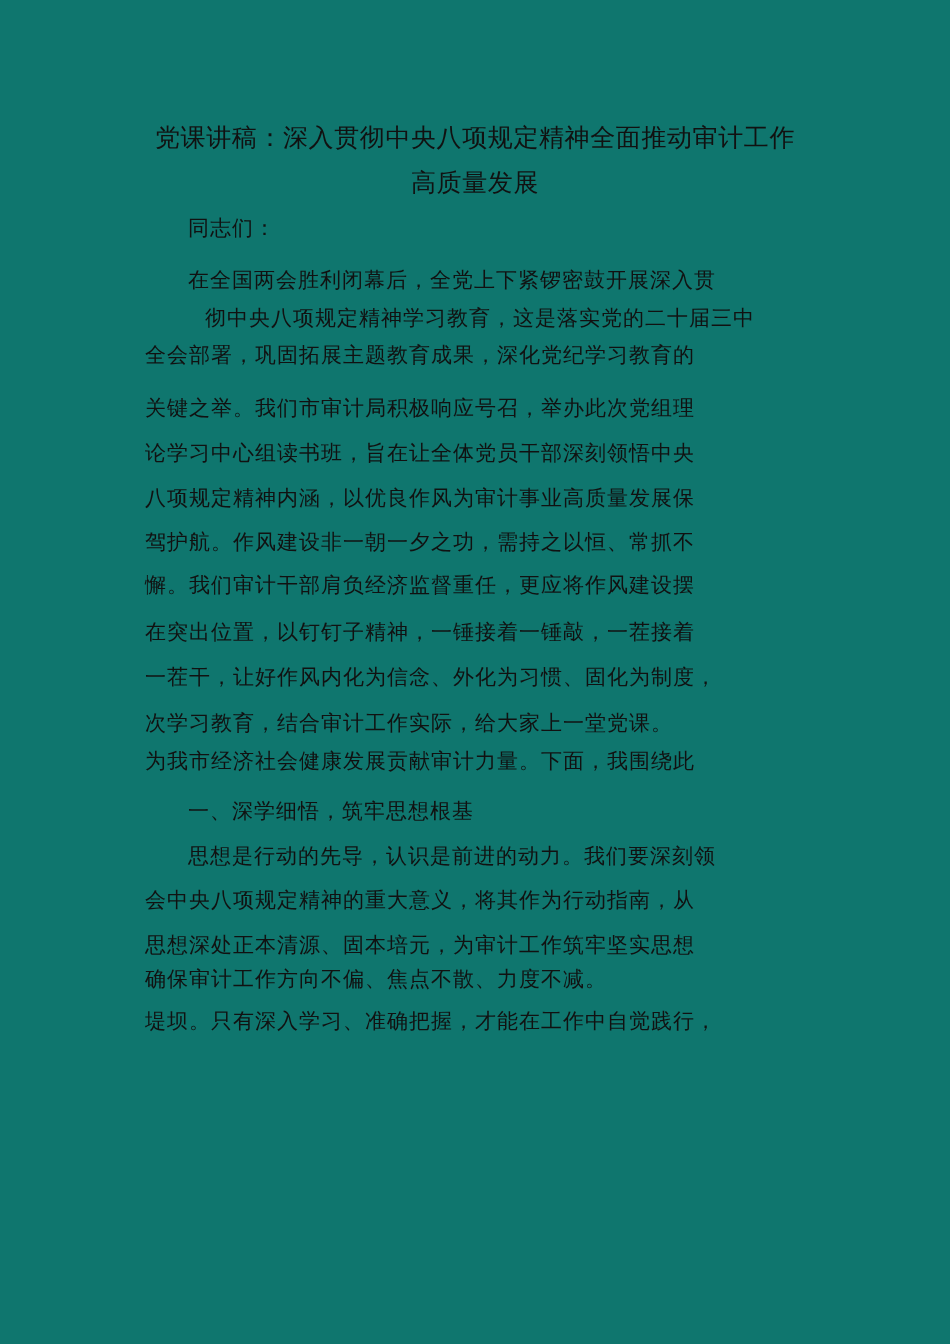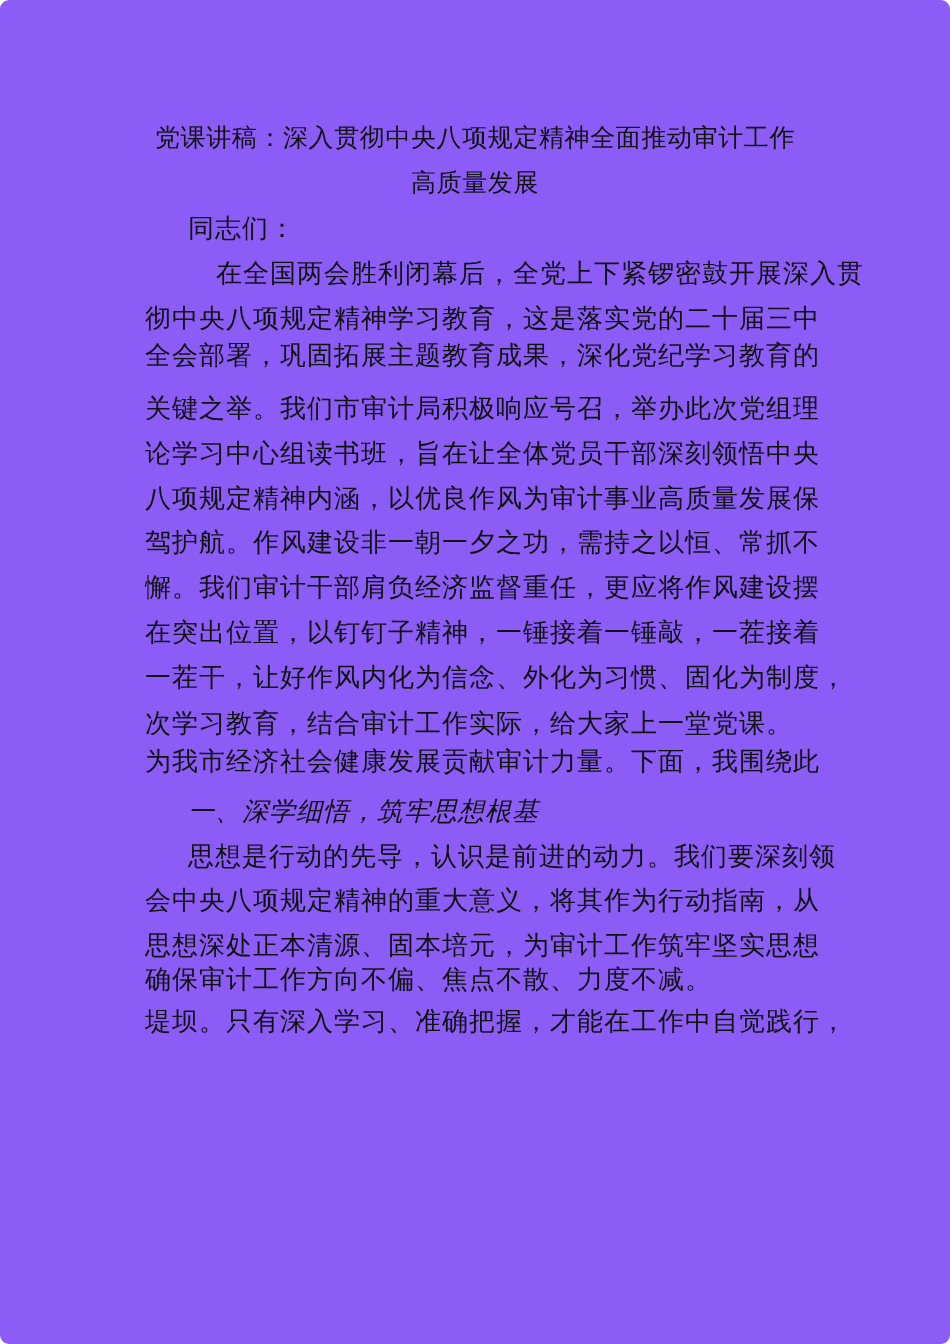"党课讲稿：深入贯彻中央八项规定精神全面推动审计工作" .page { background: #8b5cf6 -> #0f766e; border-radius: 9px -> none }
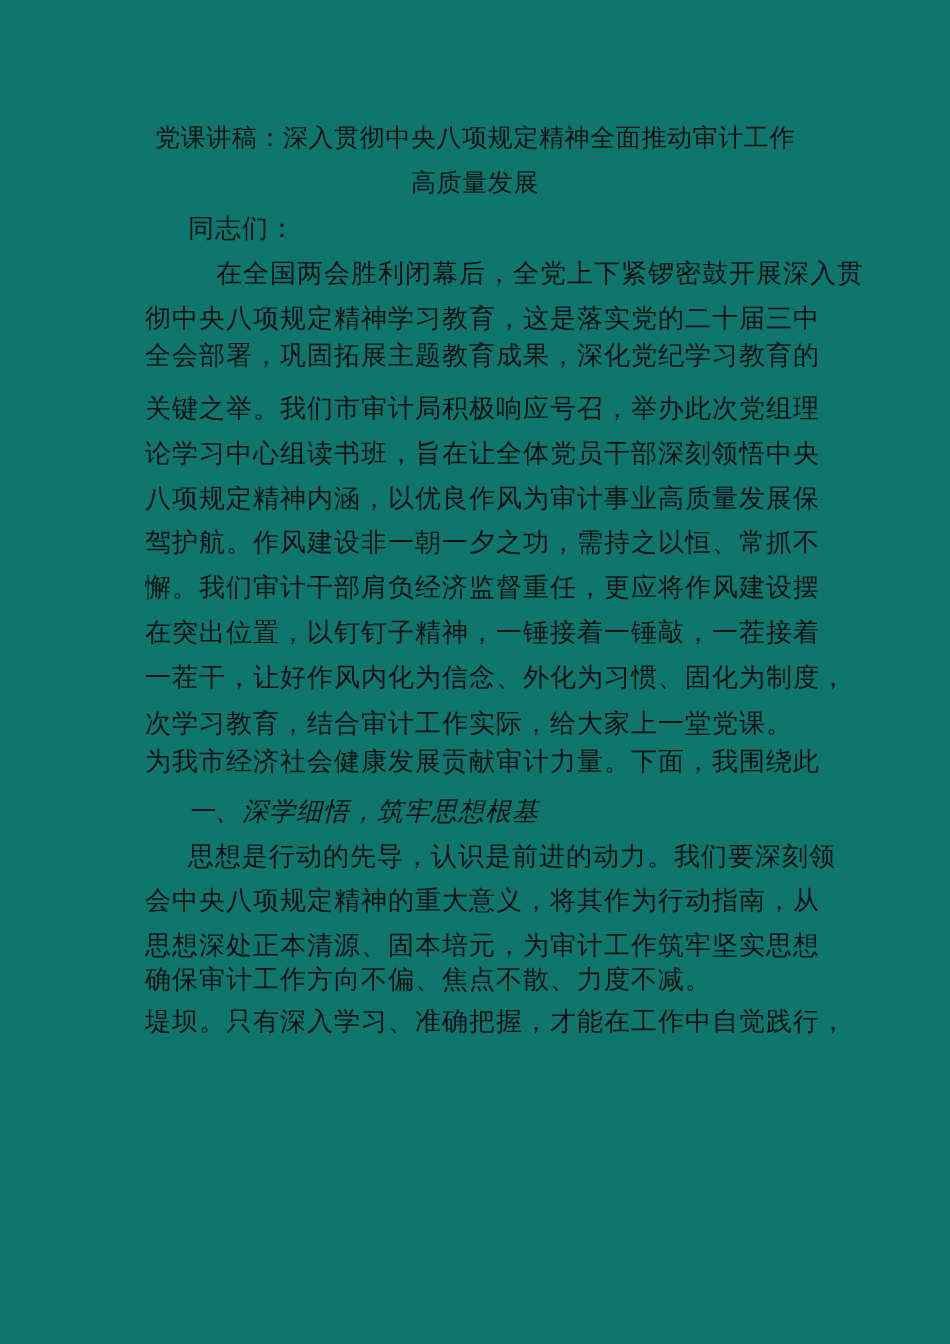"同志们：" .line { font-size: 26px -> 21px }
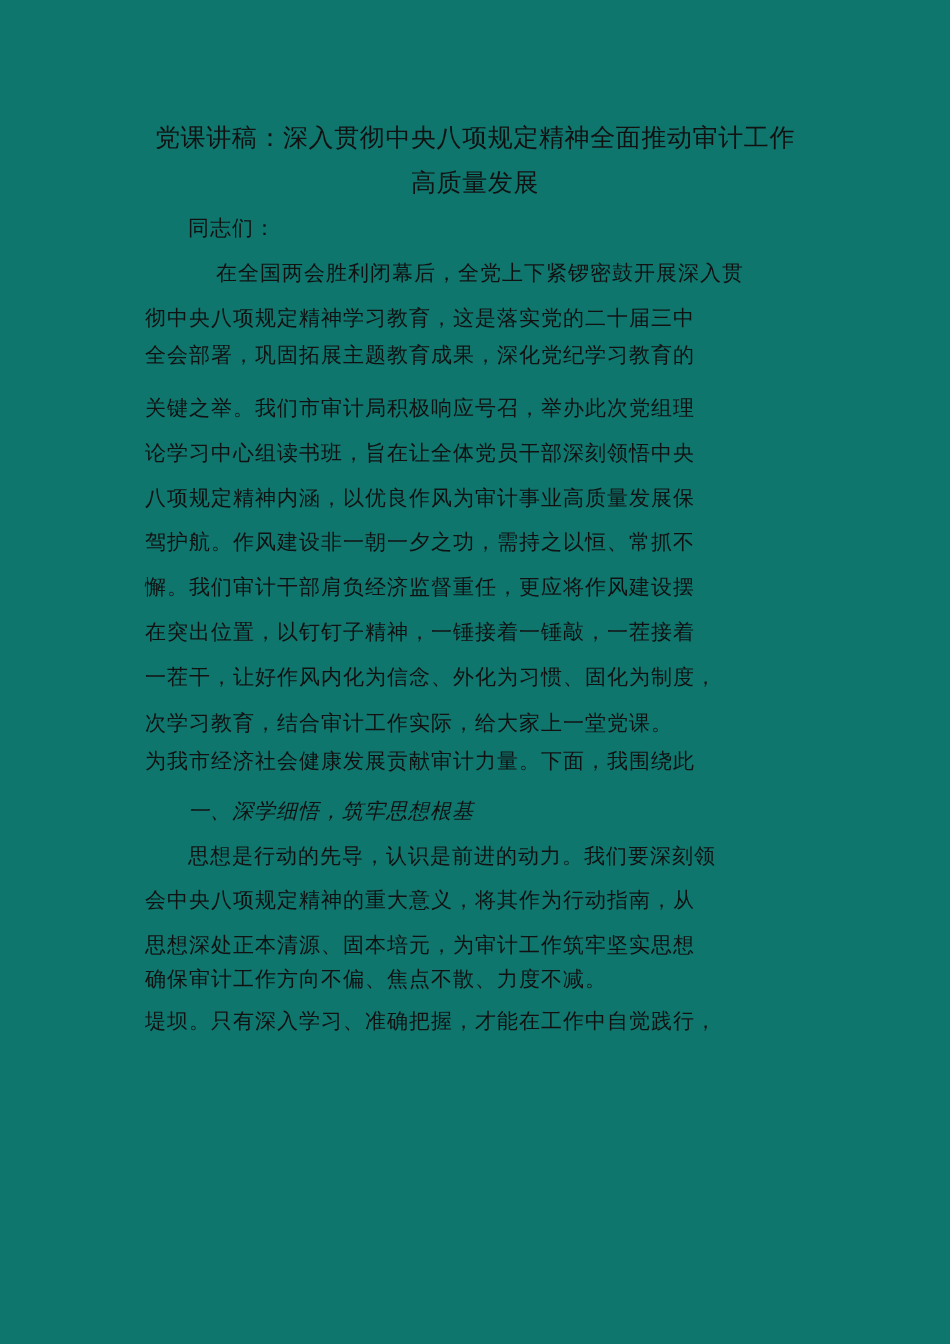"在全国两会胜利闭幕后，全党上下紧锣密鼓开展深入贯" div.line { margin-left: 28px -> none; top: 258px -> 265px }
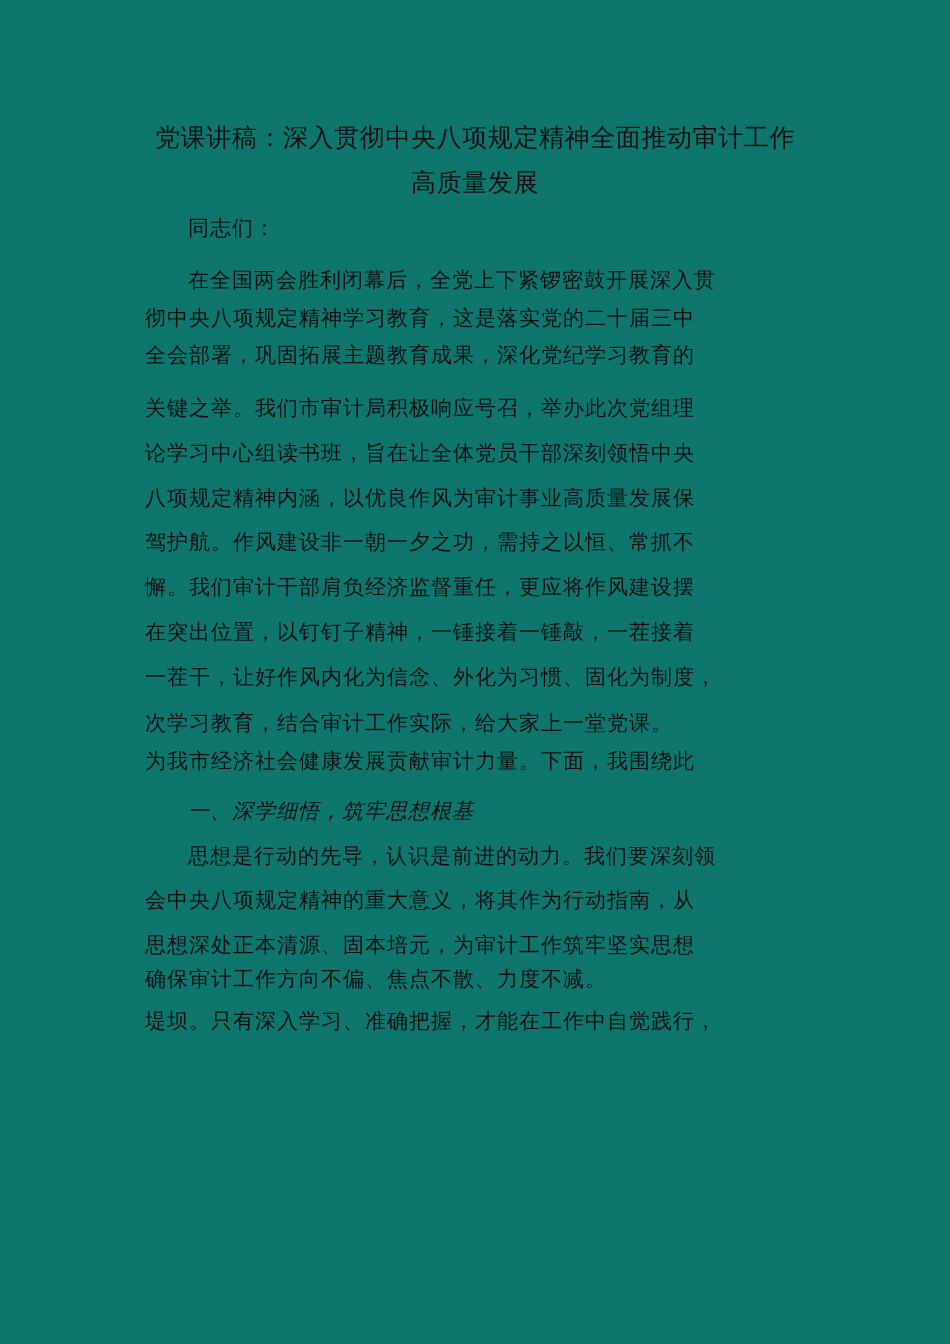"彻中央八项规定精神学习教育，这是落实党的二十届三中" div.line { text-align: none -> center }
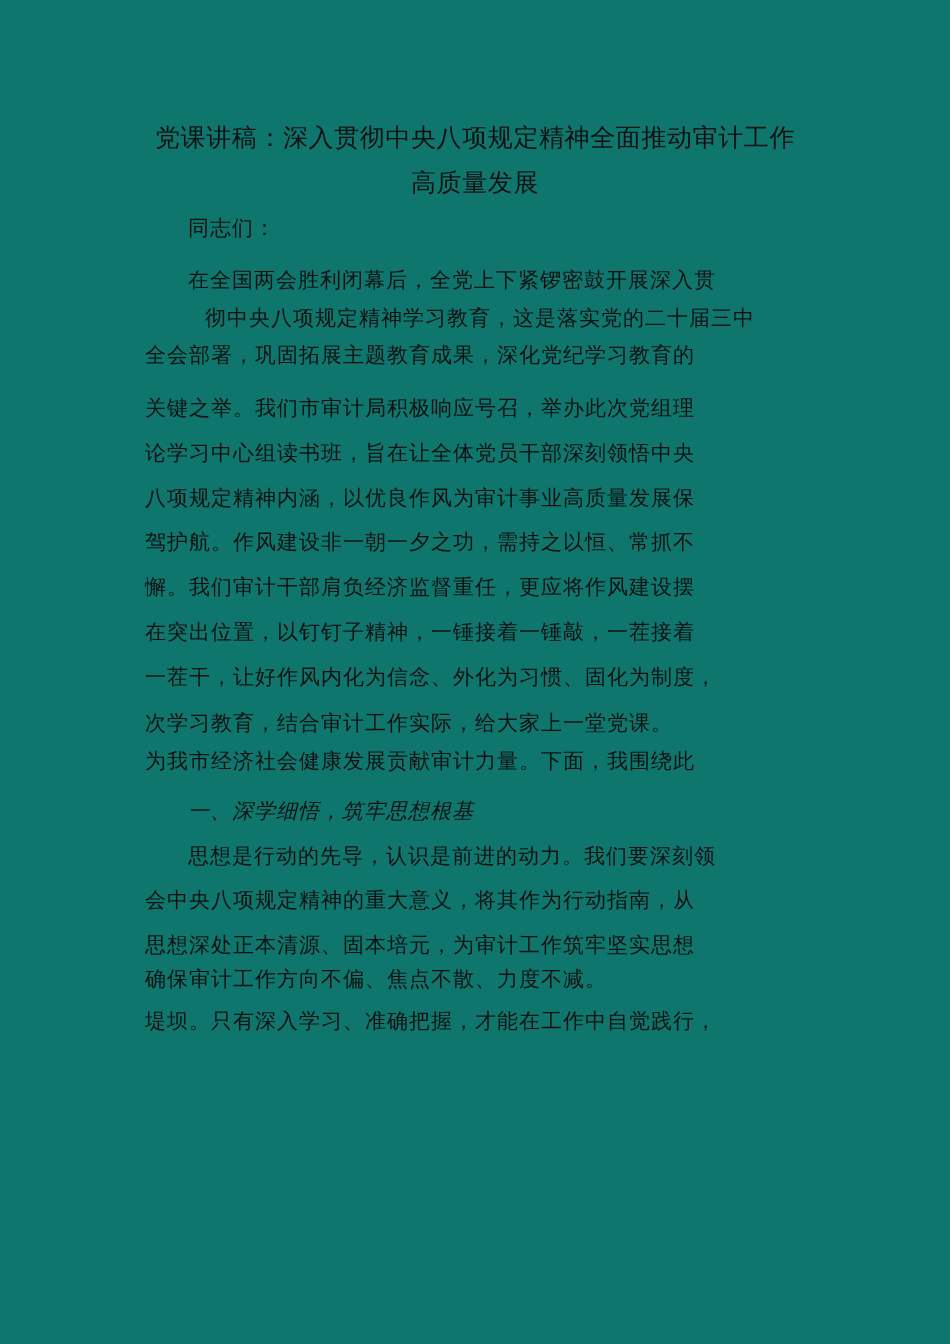"懈。我们审计干部肩负经济监督重任，更应将作风建设摆" div.line { font-family: none -> Liberation Mono, monospace }
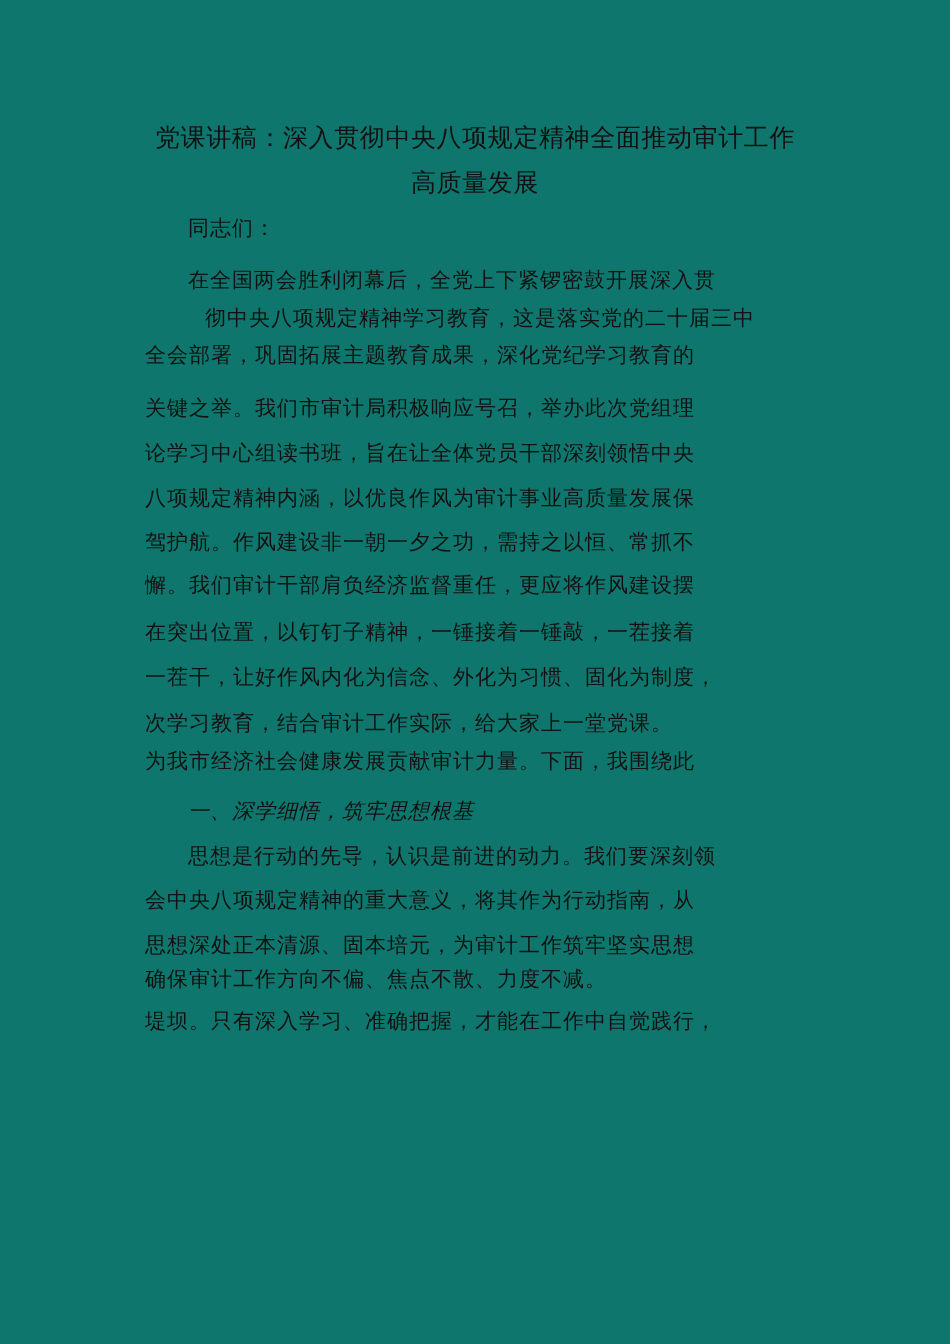"一、深学细悟，筑牢思想根基" div.line { font-style: italic -> none }
